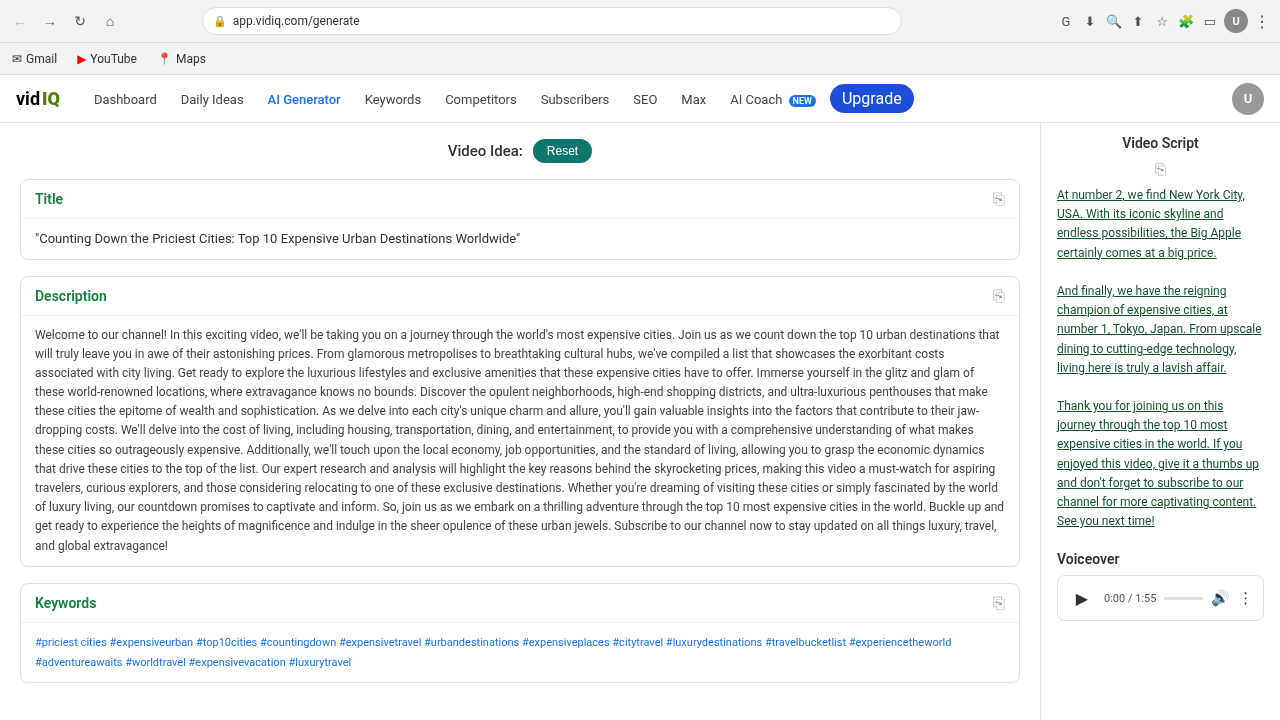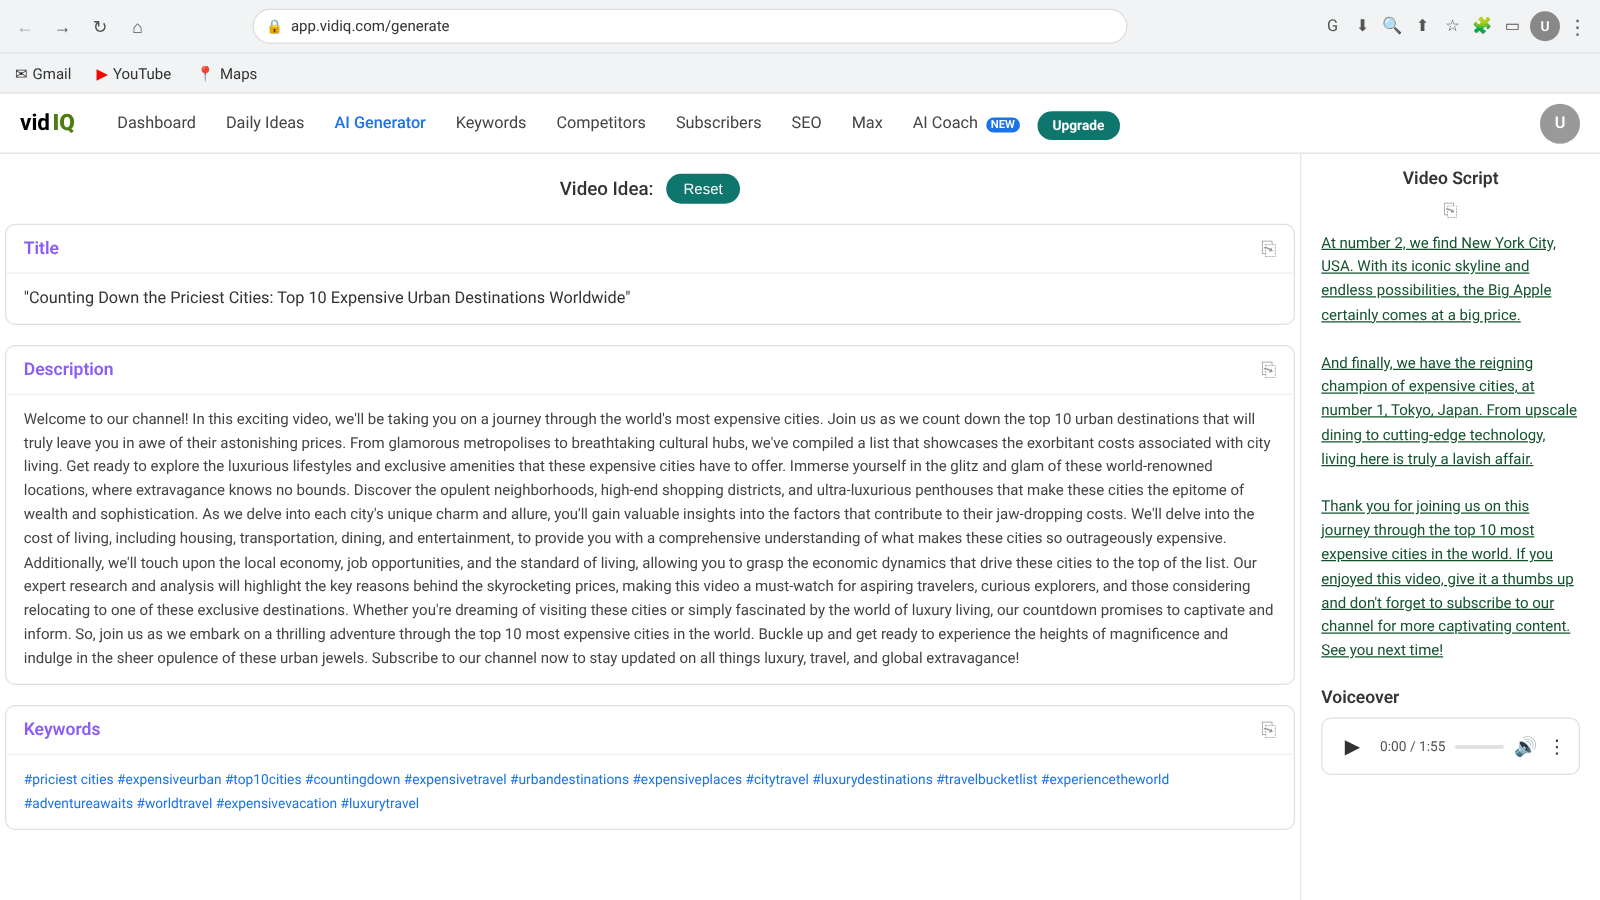"Upgrade" .nav-upgrade { background: #0f766e -> #1d4ed8; font-size: 11px -> 16px; font-weight: 700 -> 400 }
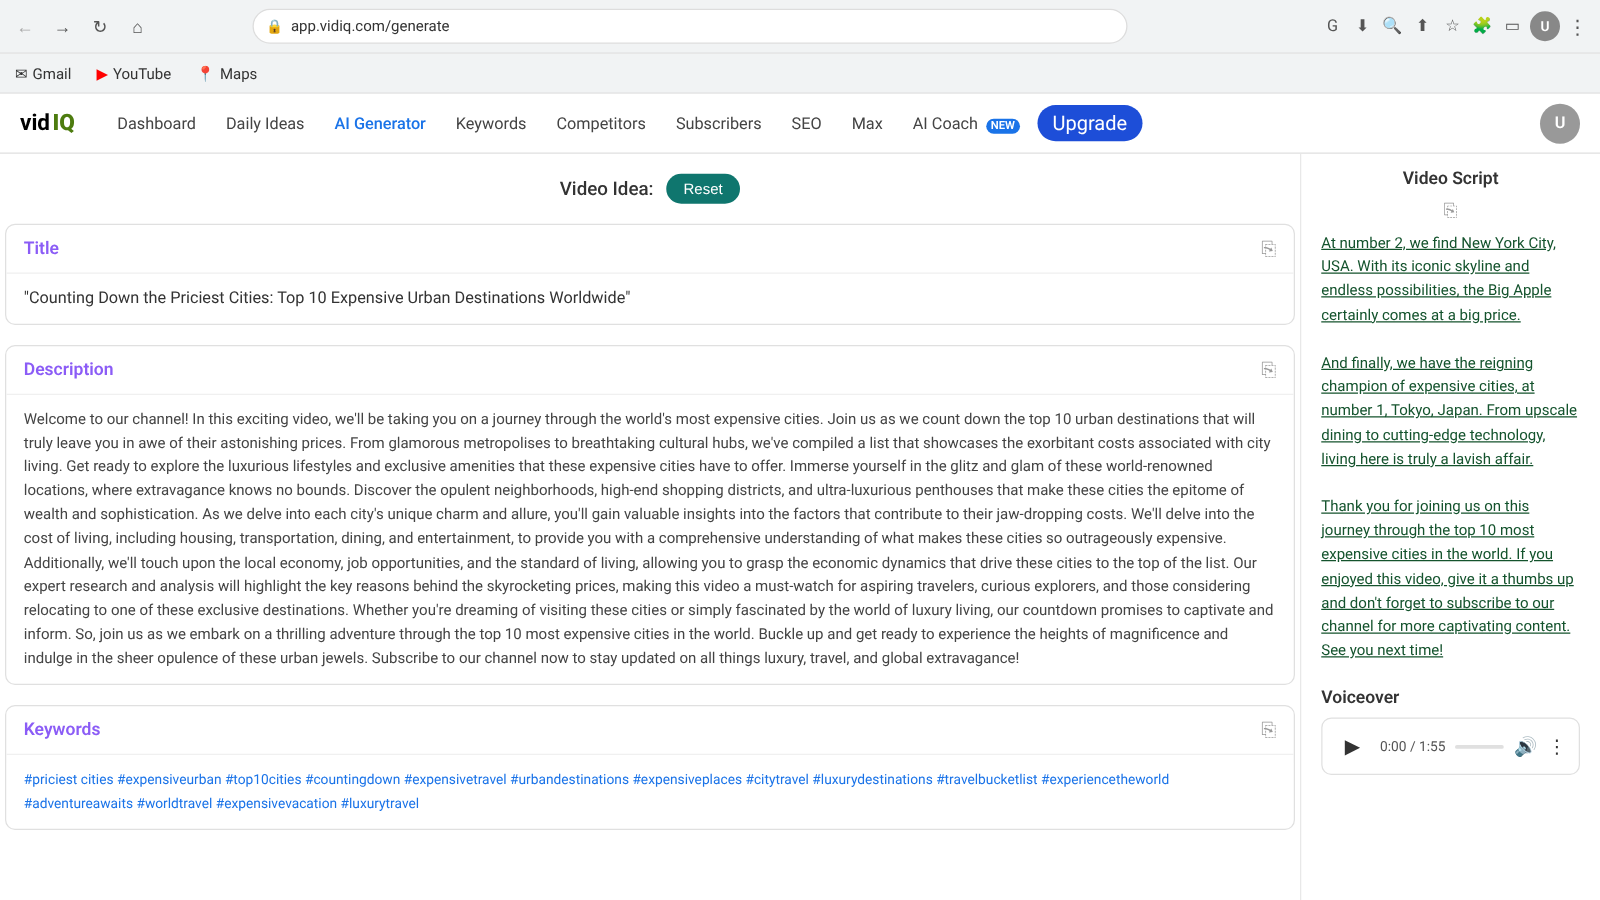"Video Idea:" .left-panel { padding: 16px 4px -> 16px 20px }
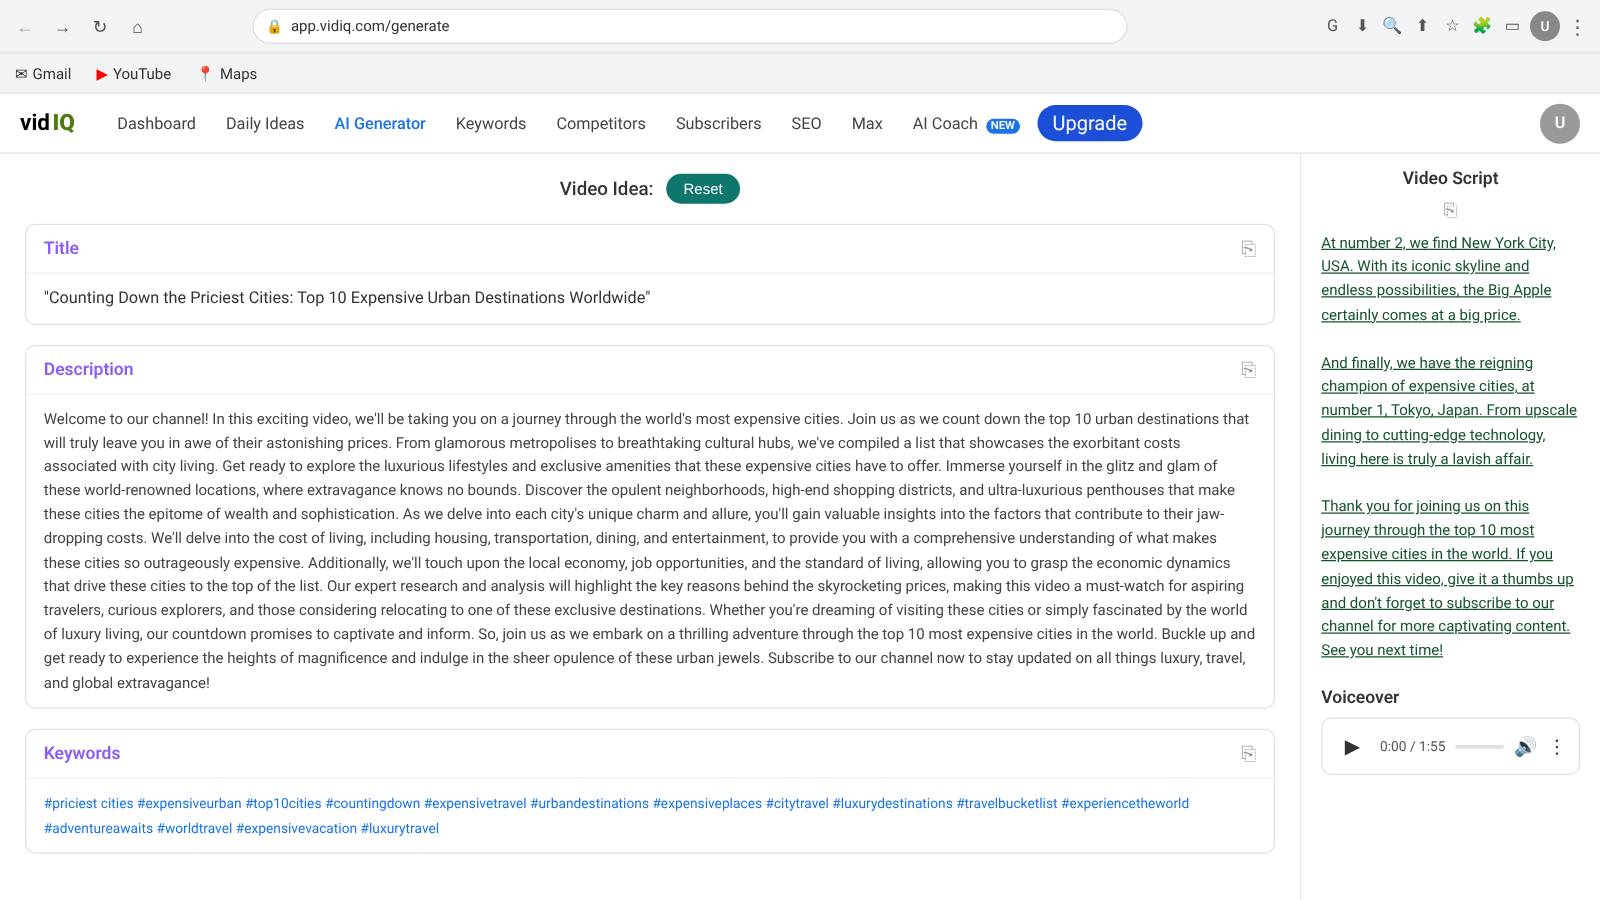"Title" .card-title { color: #8b5cf6 -> #15803d }
